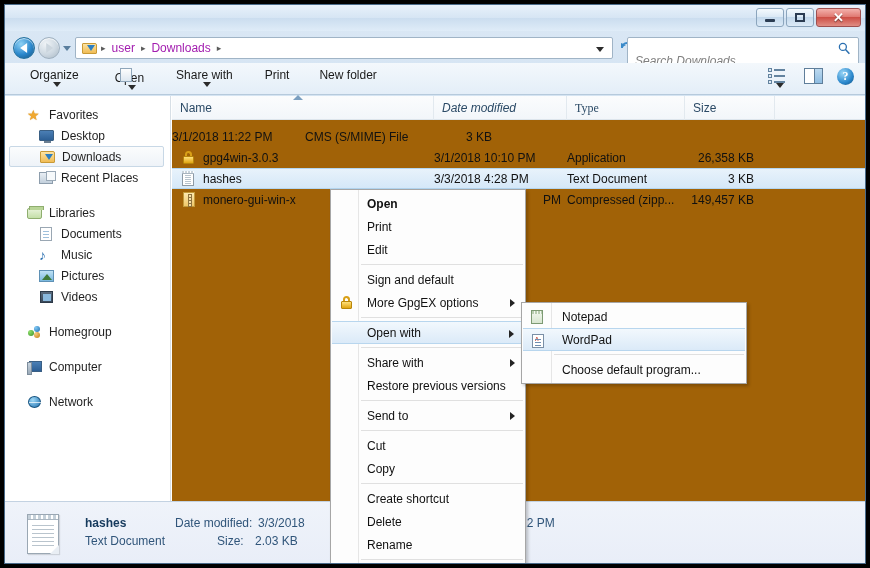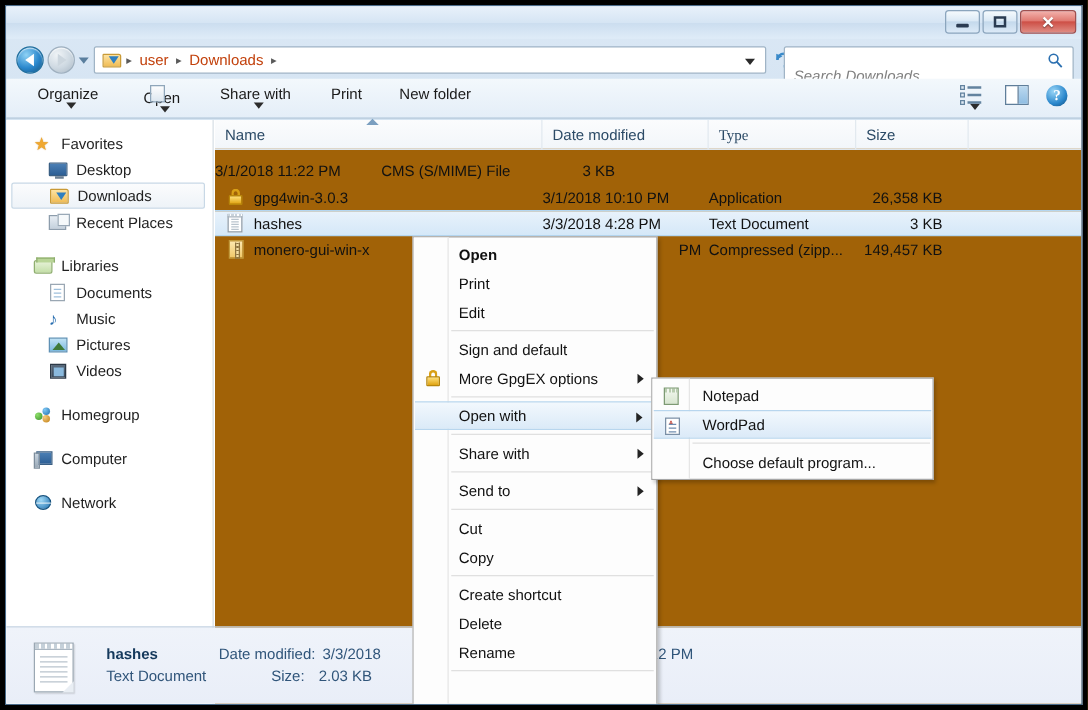"user" .crumb { color: #c2410c -> #a21caf }
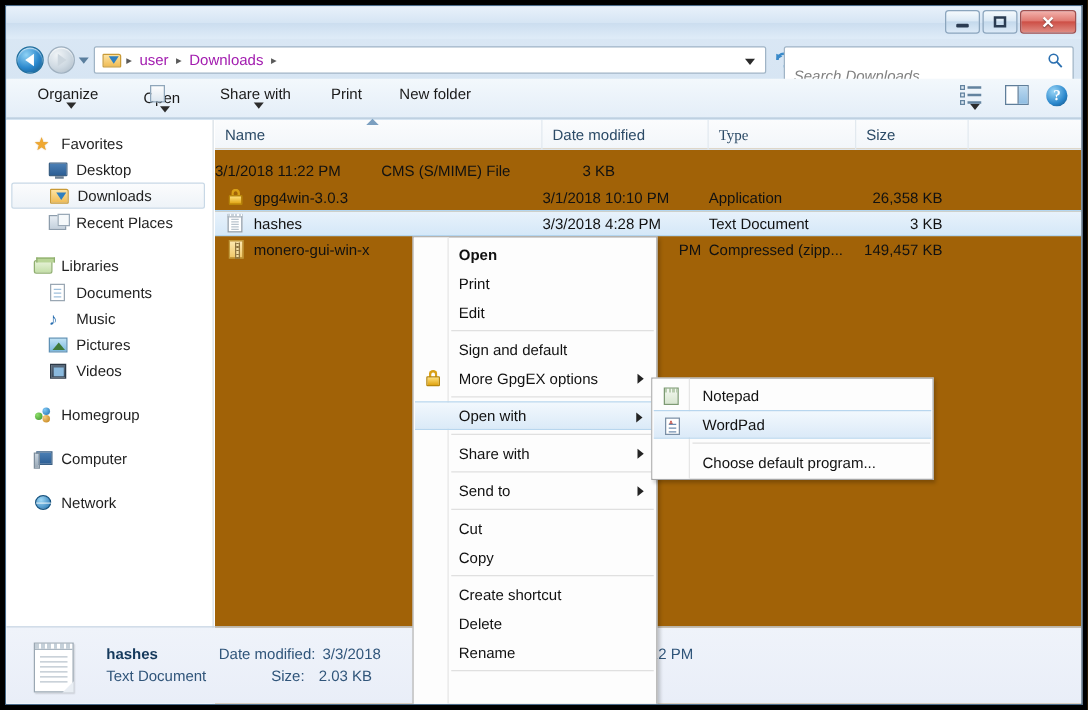"Date modified" div.colh { font-style: none -> italic }
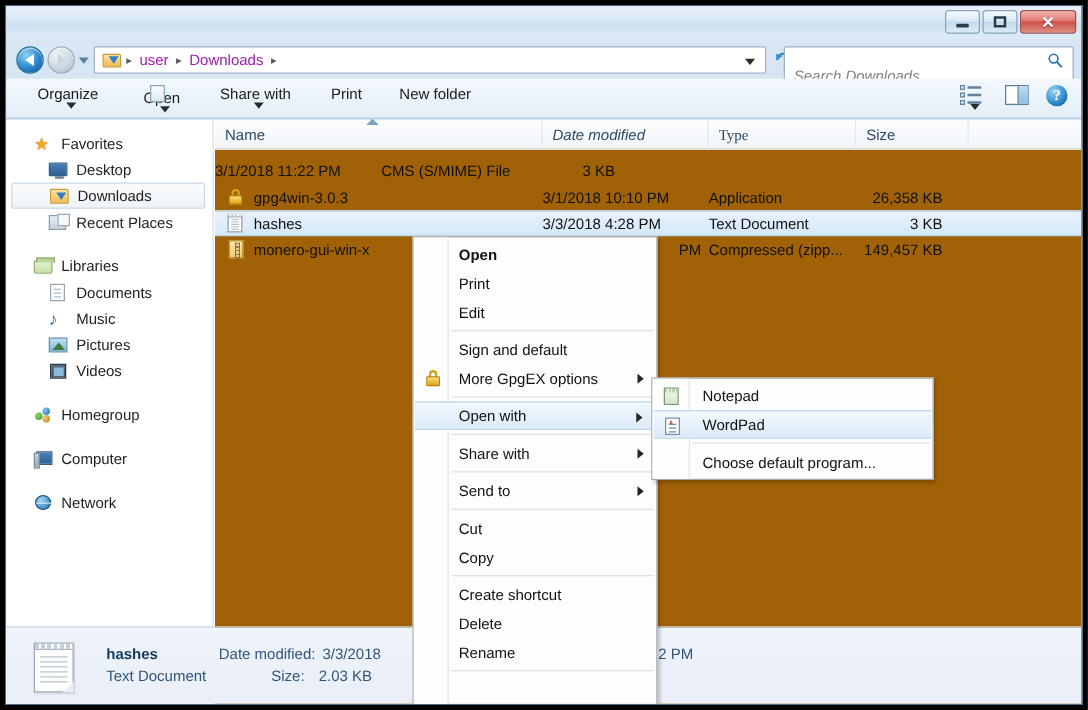"Restore previous versions" div.mi { html: none -> <div> <span>Restore previous versions</span> </div> }
